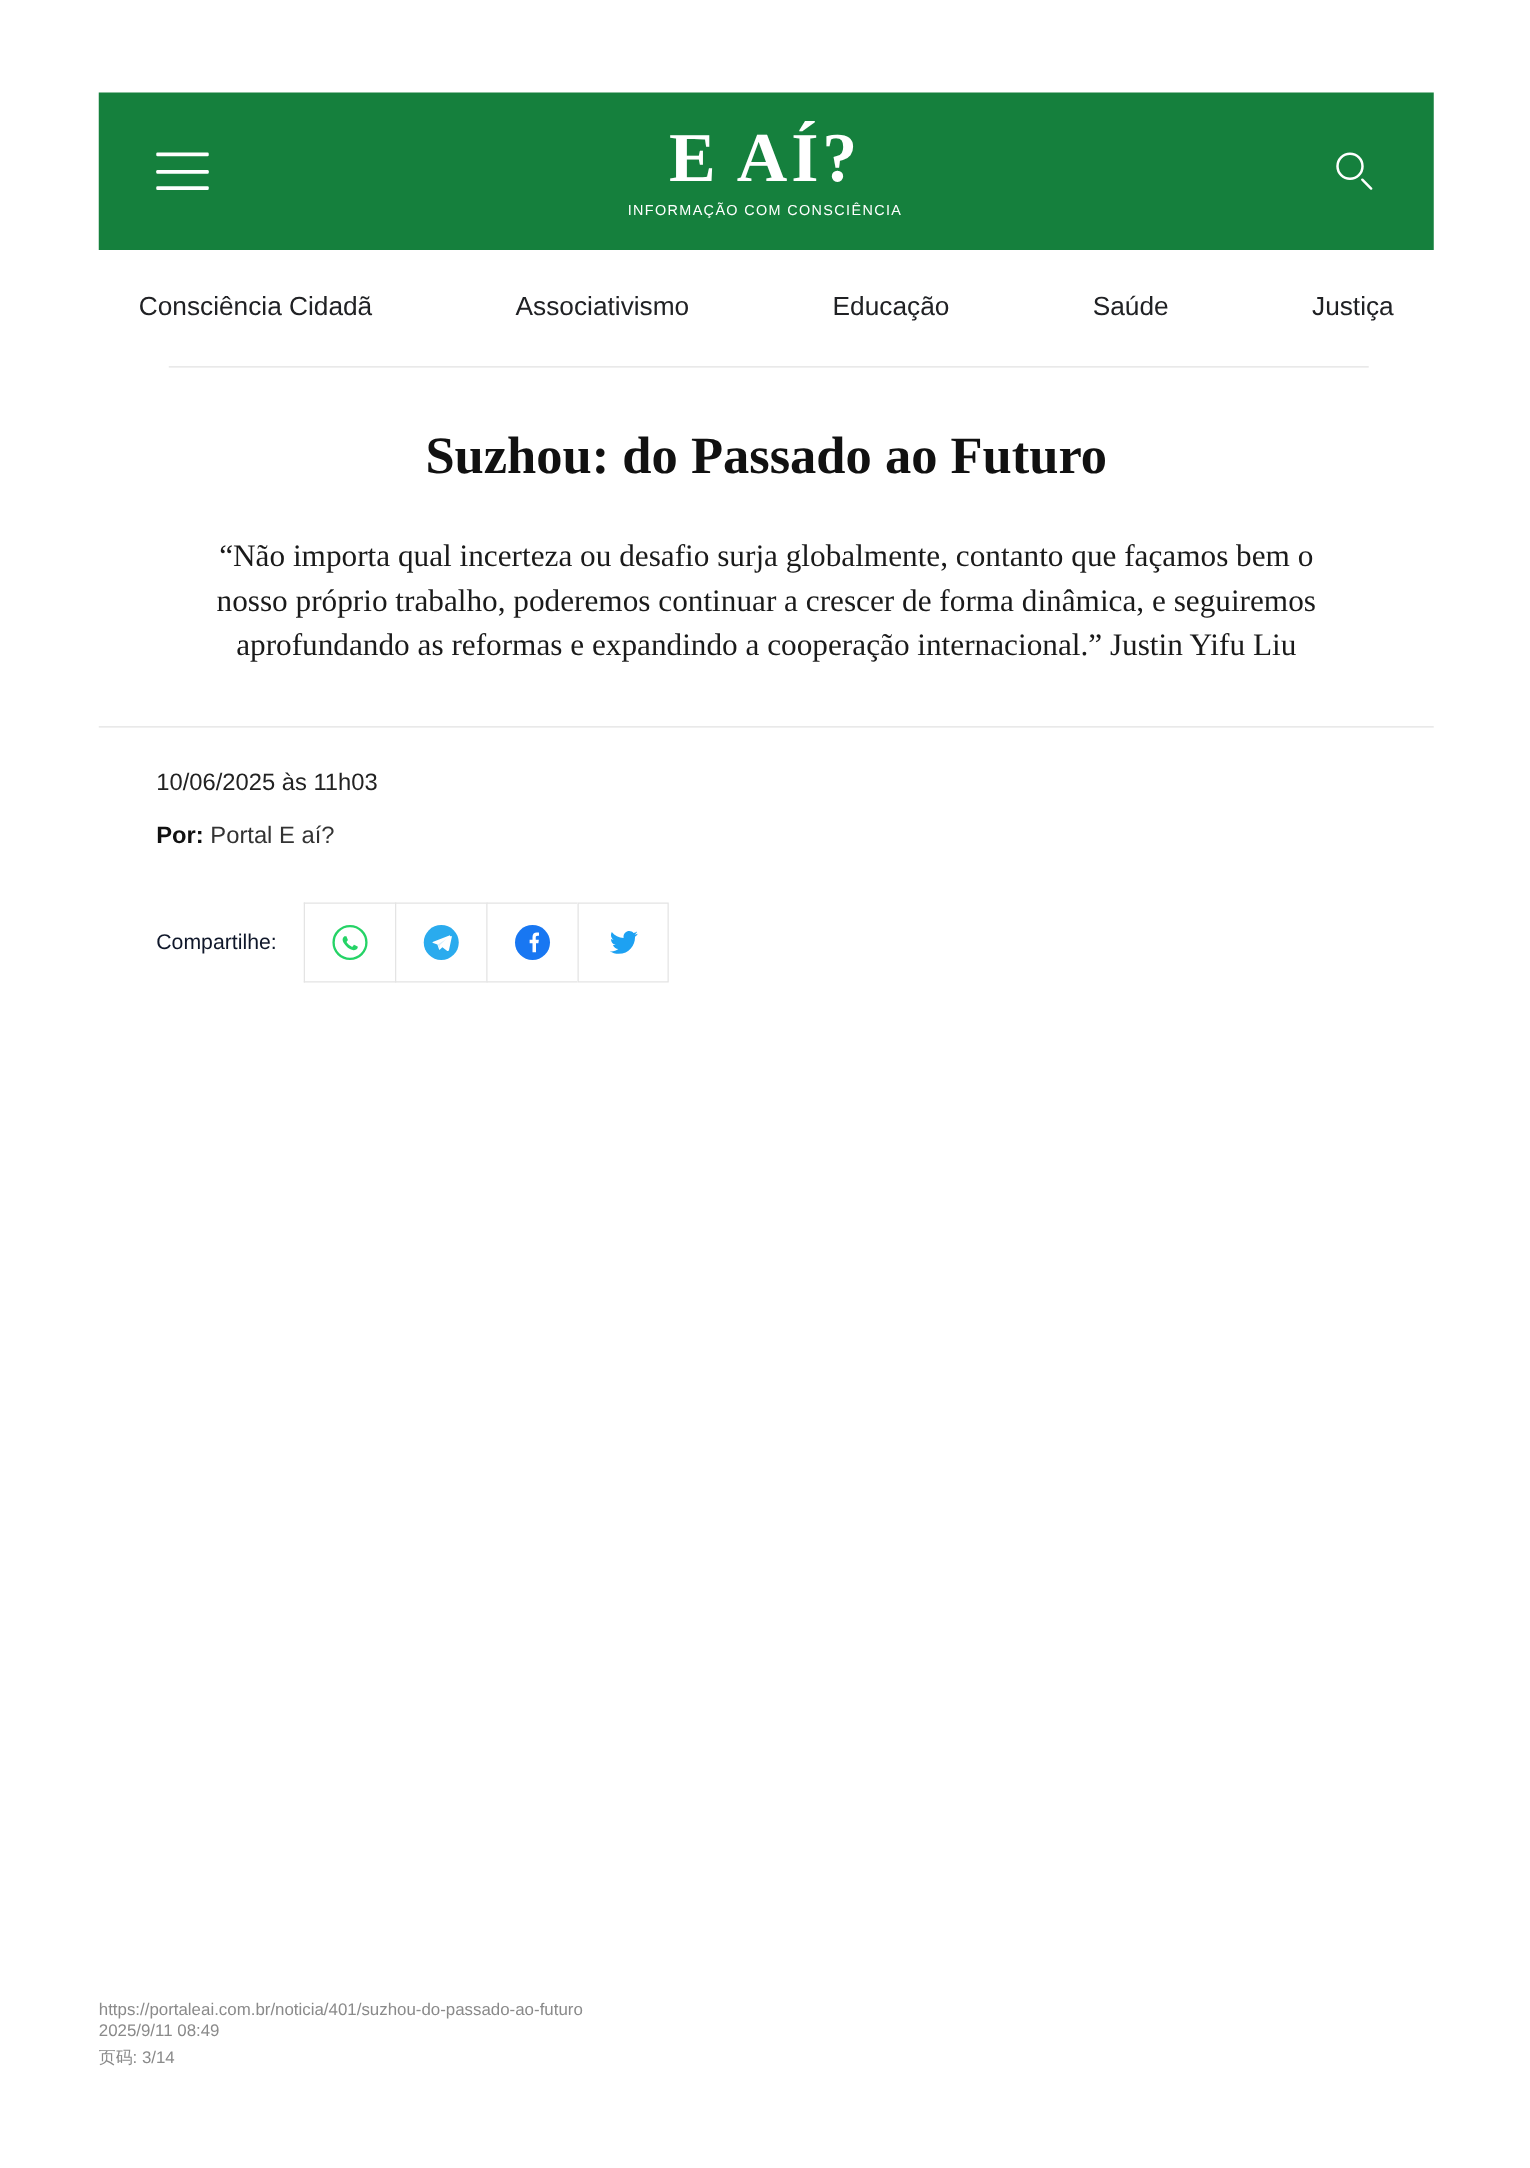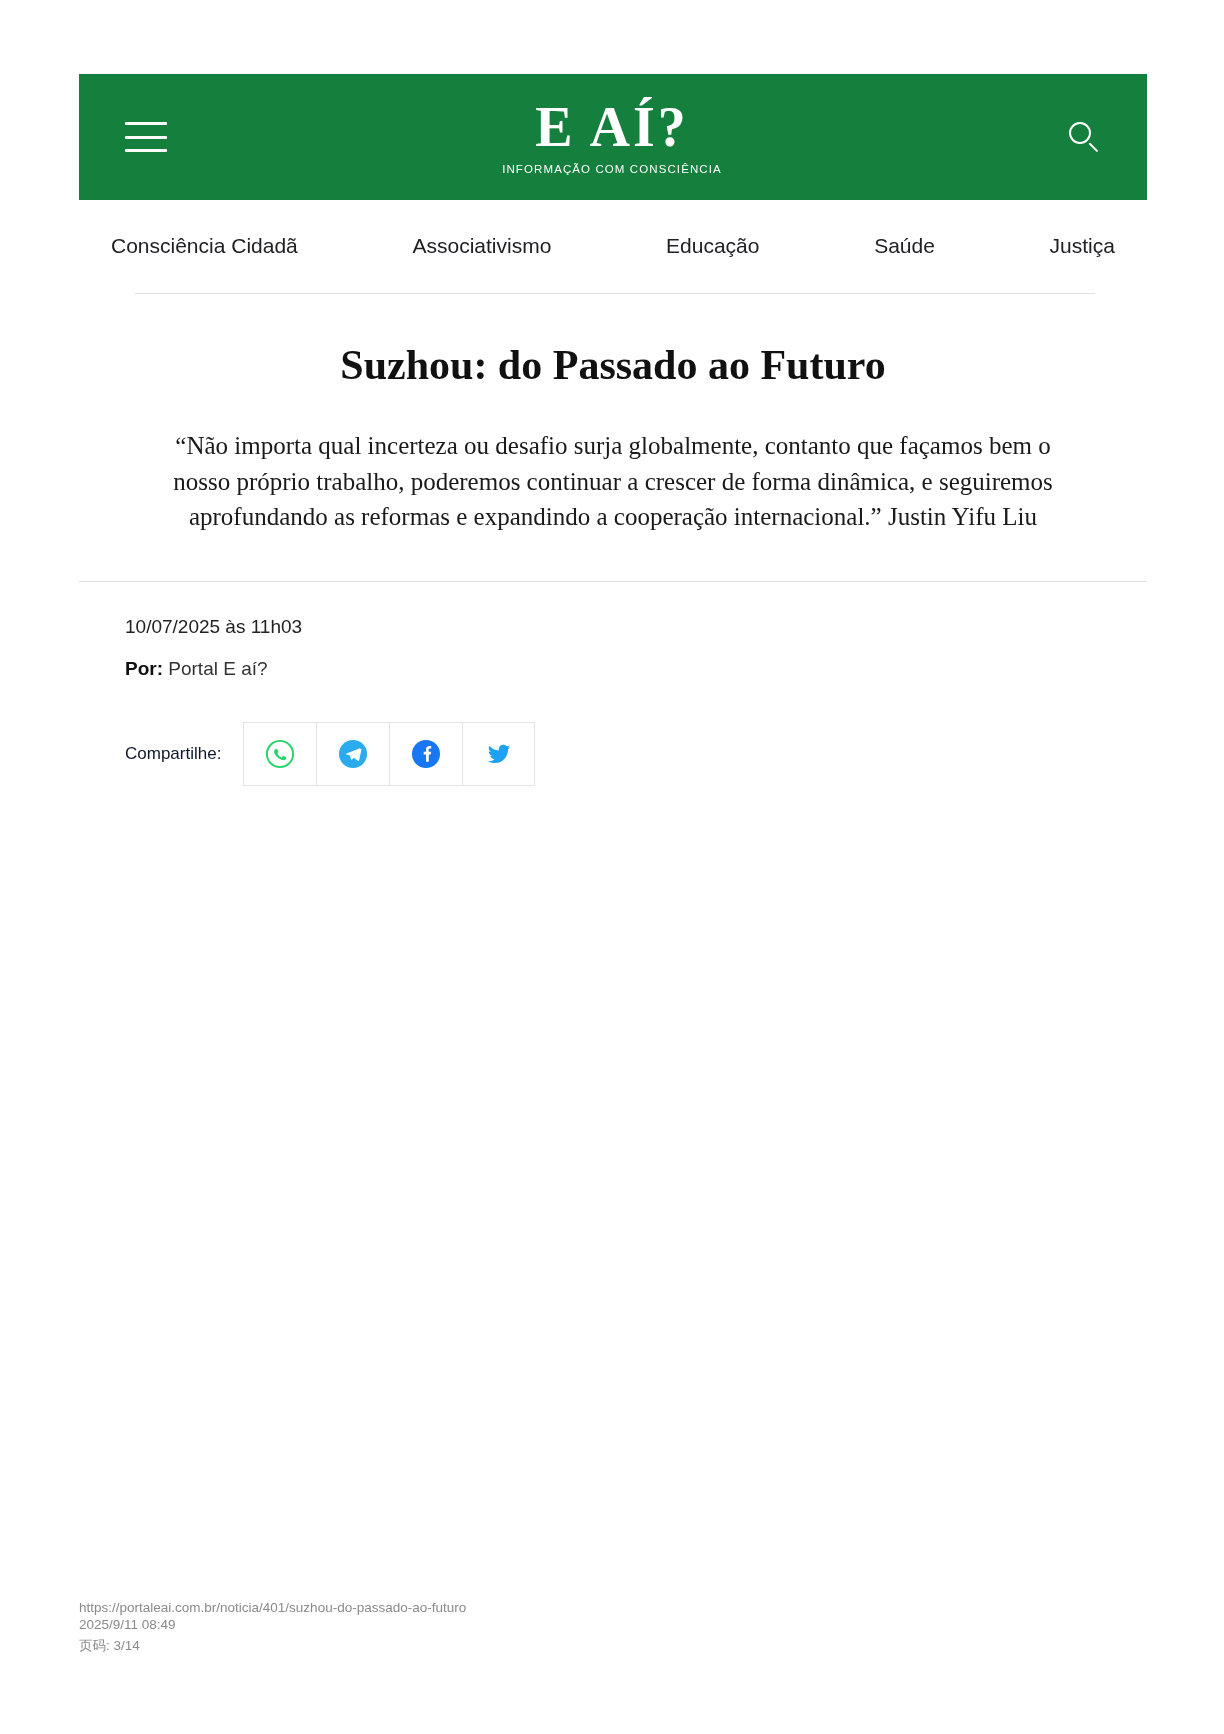"10/07/2025 às 11h03" div.meta-date { text: 10/07/2025 -> 10/06/2025 }
